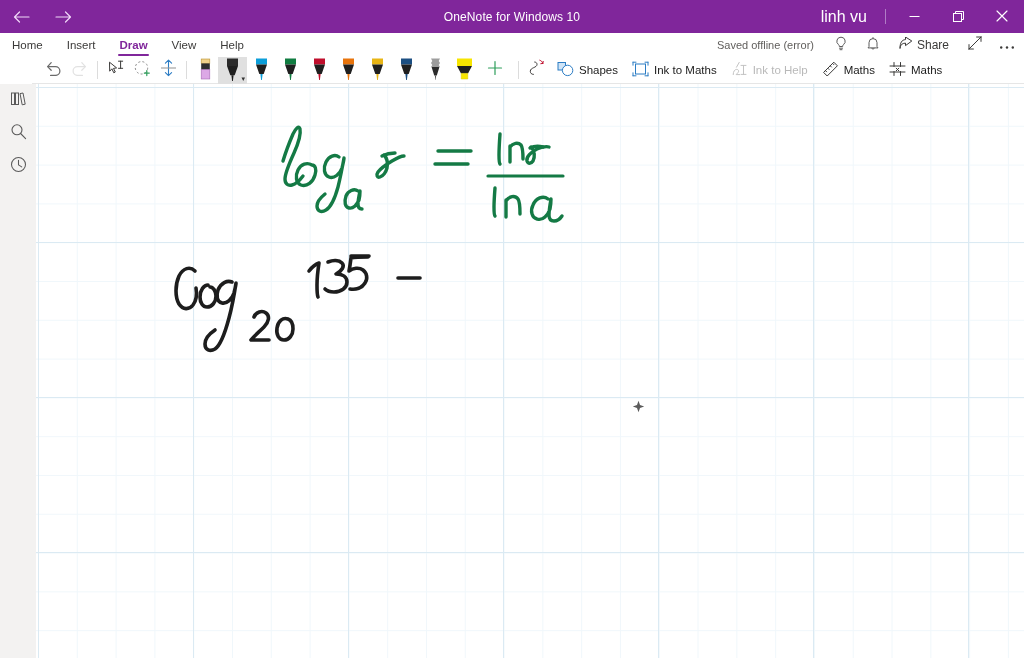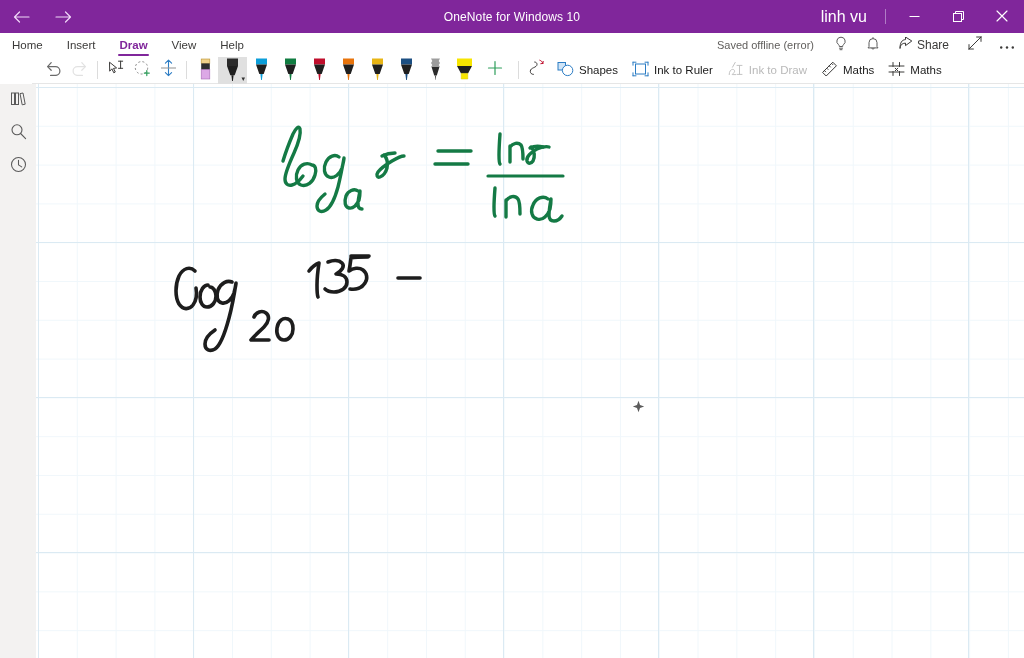"Ink to Ruler" span { text: Ruler -> Maths }
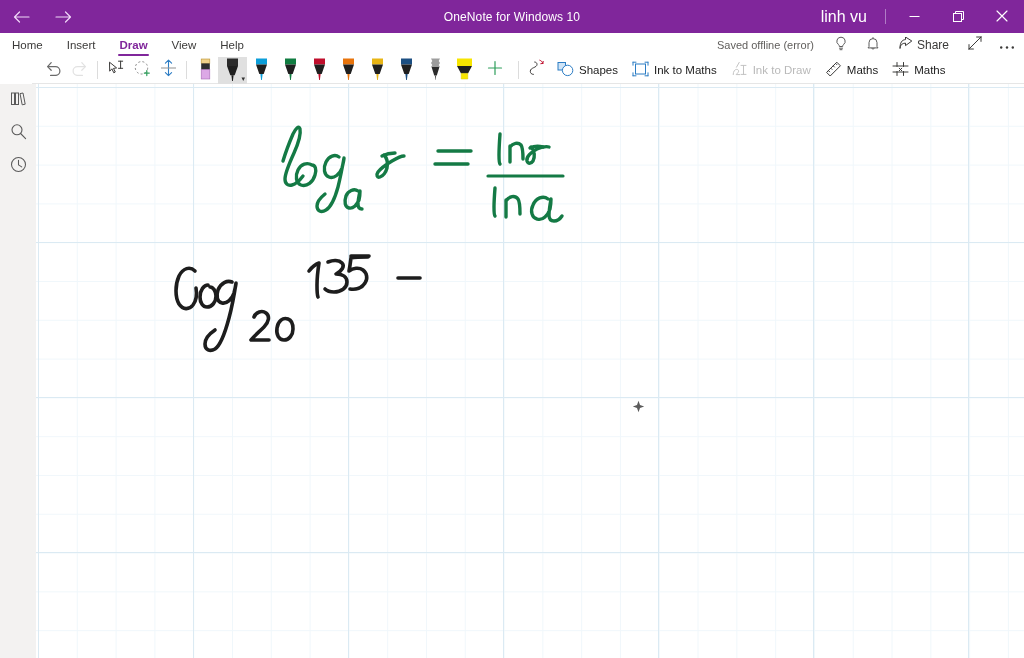"Ink to Draw" span { text: Draw -> Help }
